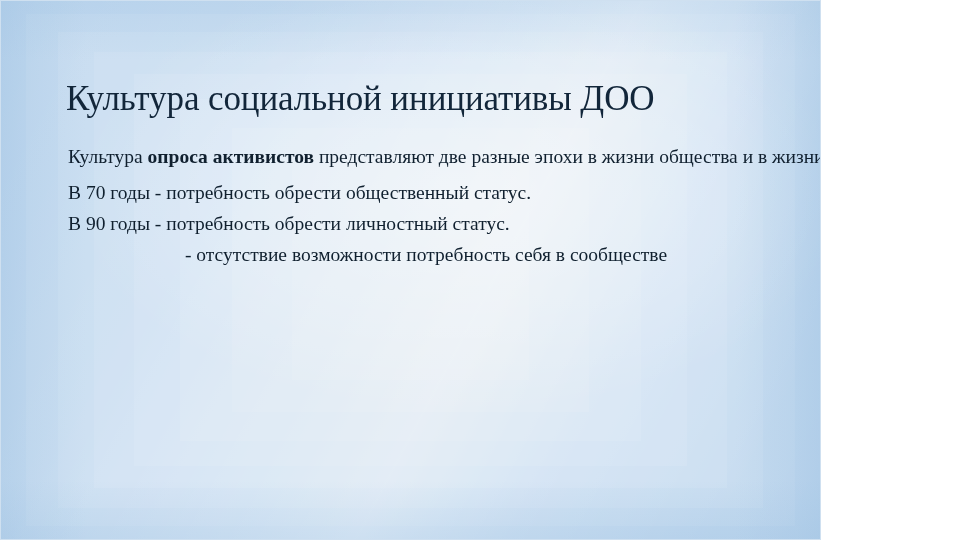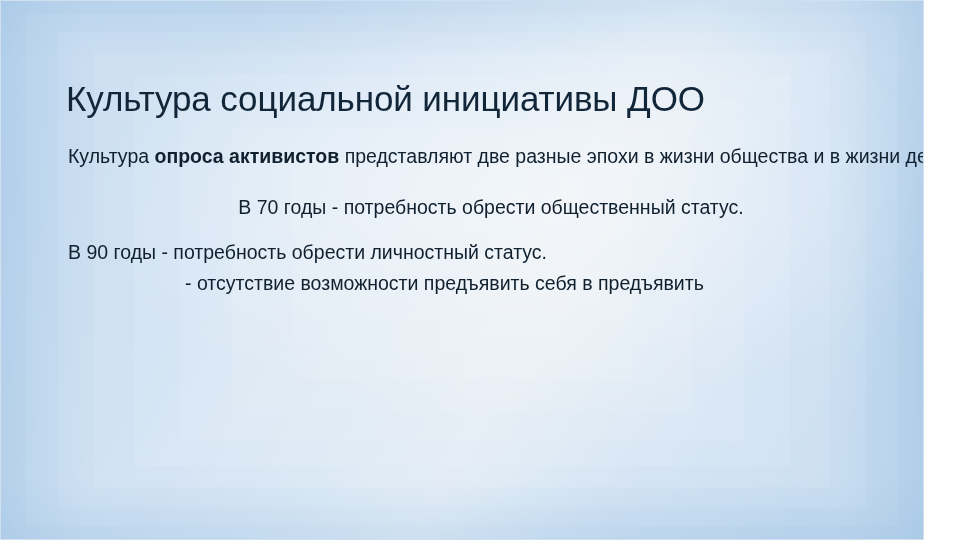"Культура социальной инициативы ДОО" .slide { font-family: Liberation Sans, sans-serif -> Liberation Serif, serif; width: 924px -> 821px }
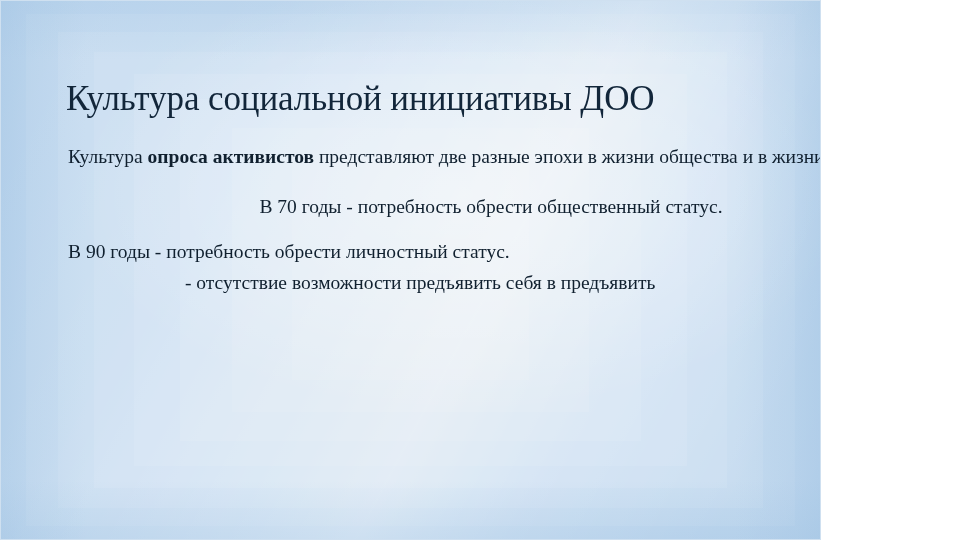"В 70 годы - потребность" .para.p2 { margin-top: 25px -> 11px; text-align: center -> none }
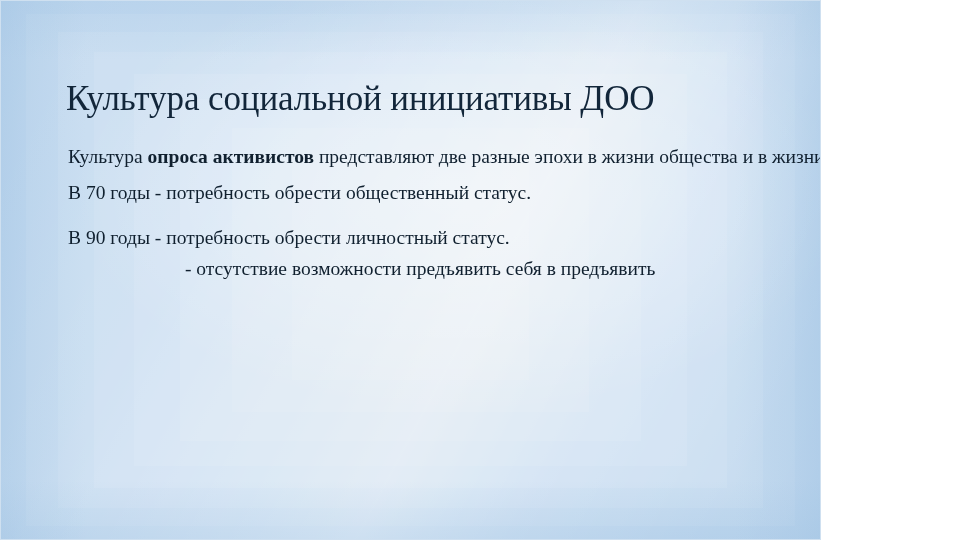"В 90 годы - потребность" .para.p4 { margin-top: 25px -> 11px }
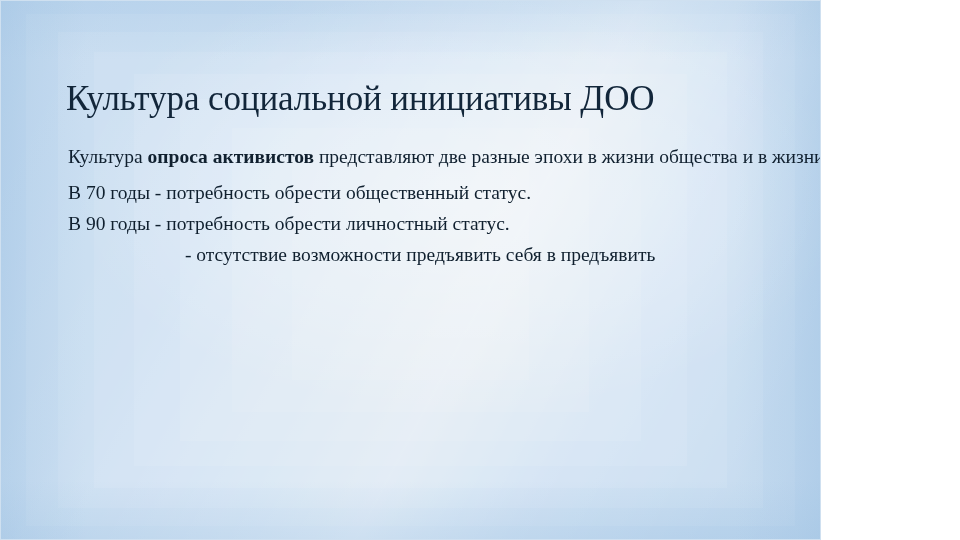"- отсутствие возможности предъявить себя" p.para { text: предъявить себя в предъявить -> потребность себя в сообществе }
